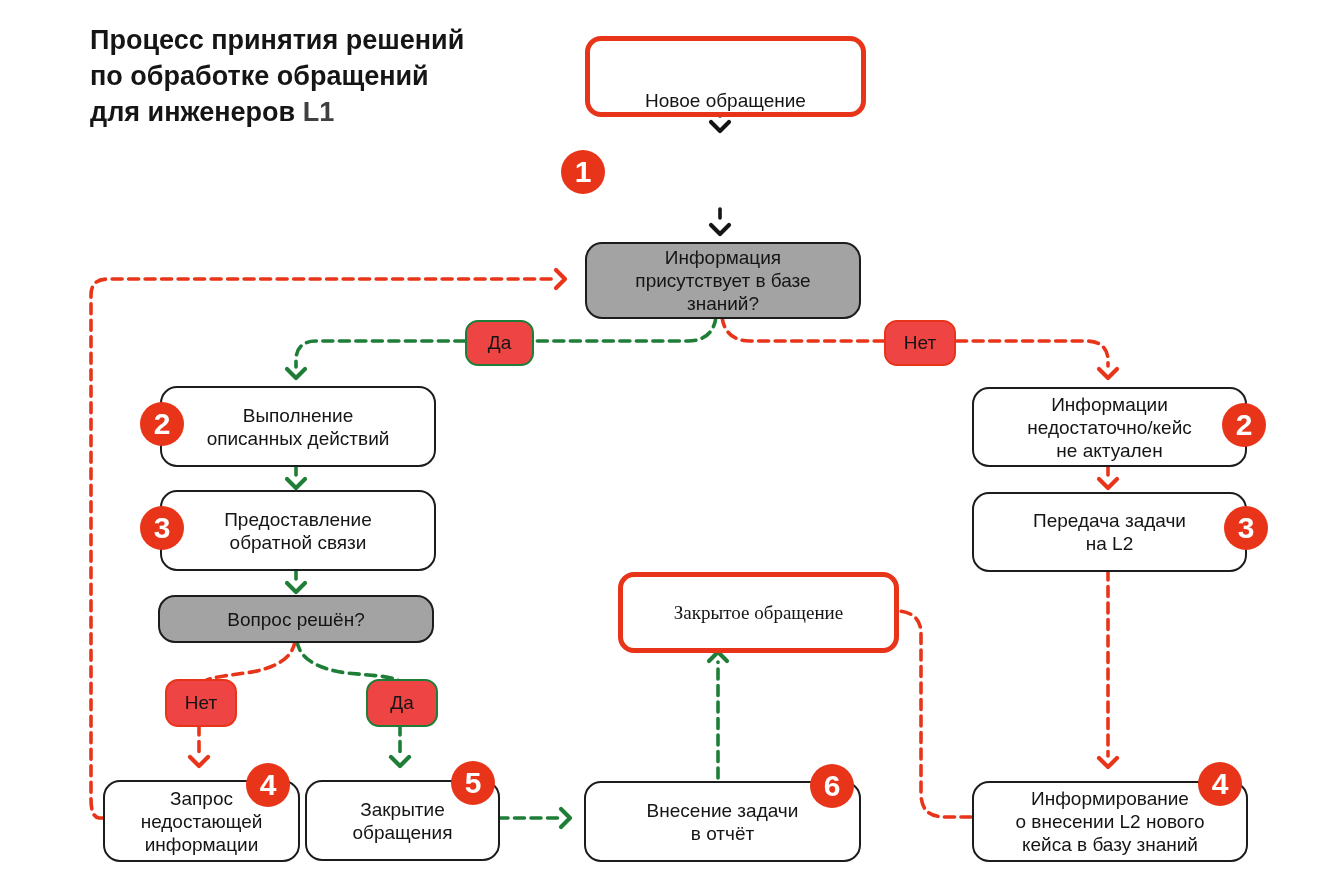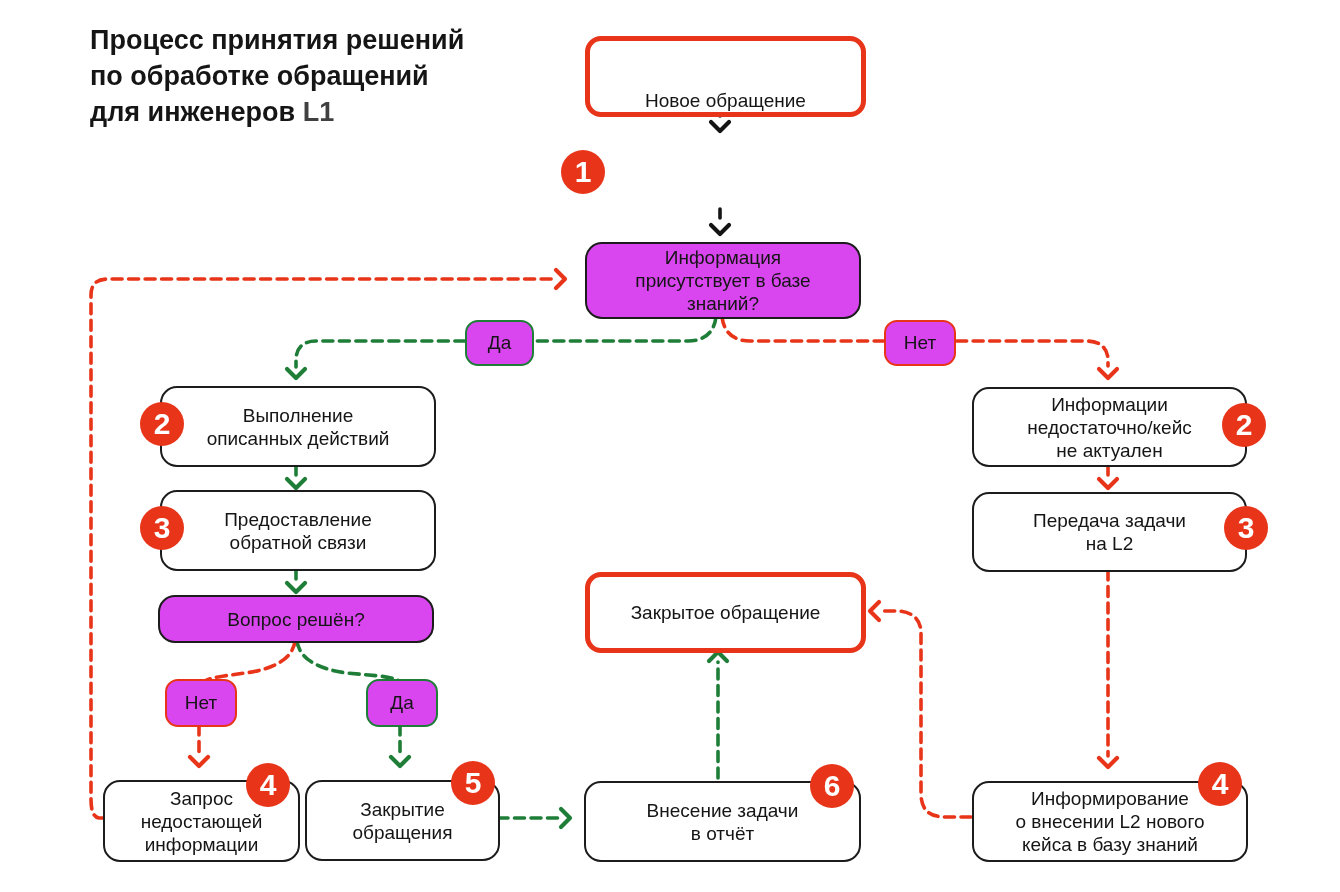"Информация" .gray { background: #d946ef -> #a3a3a3 }
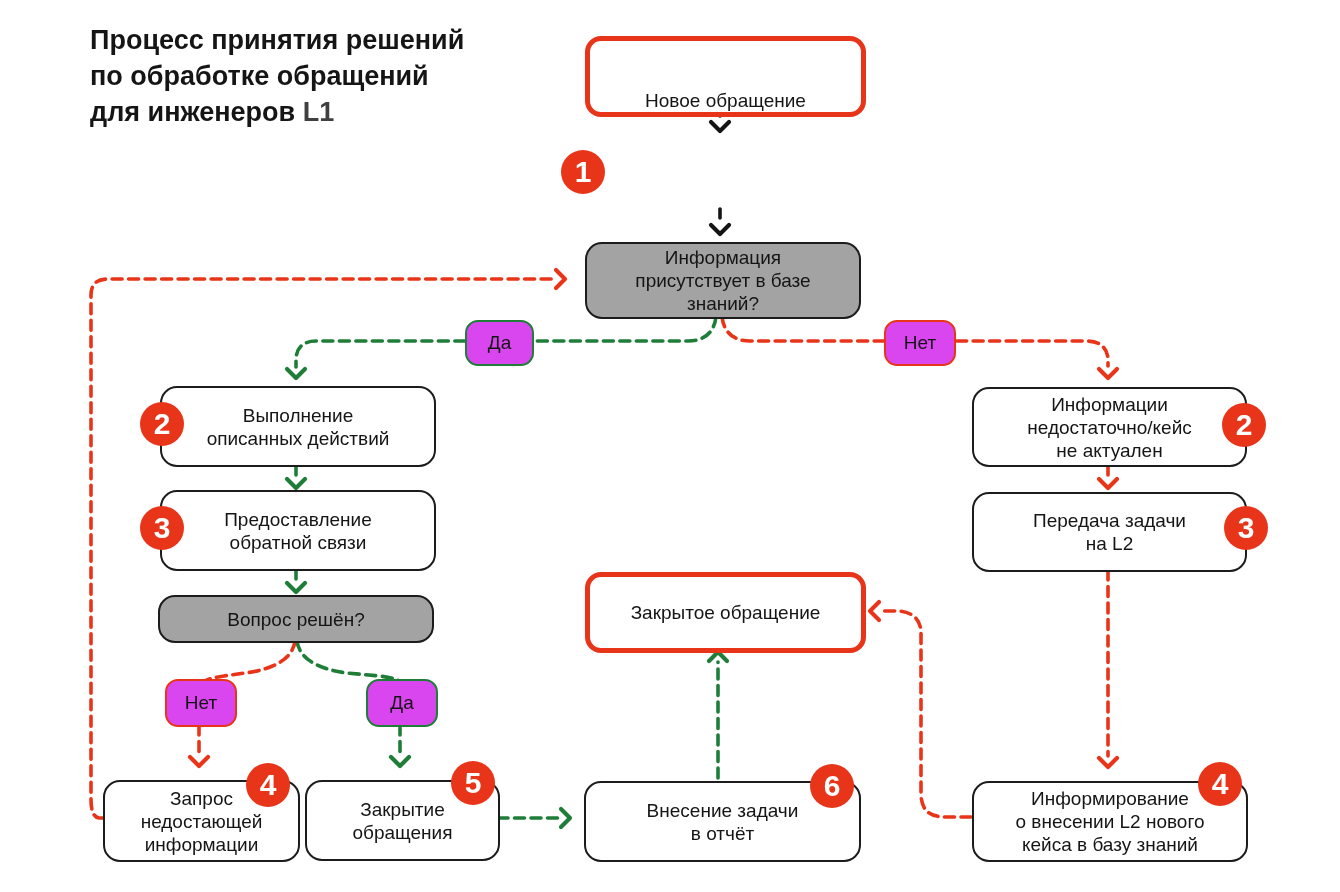"Да" .edge-label { background: #d946ef -> #ef4444 }
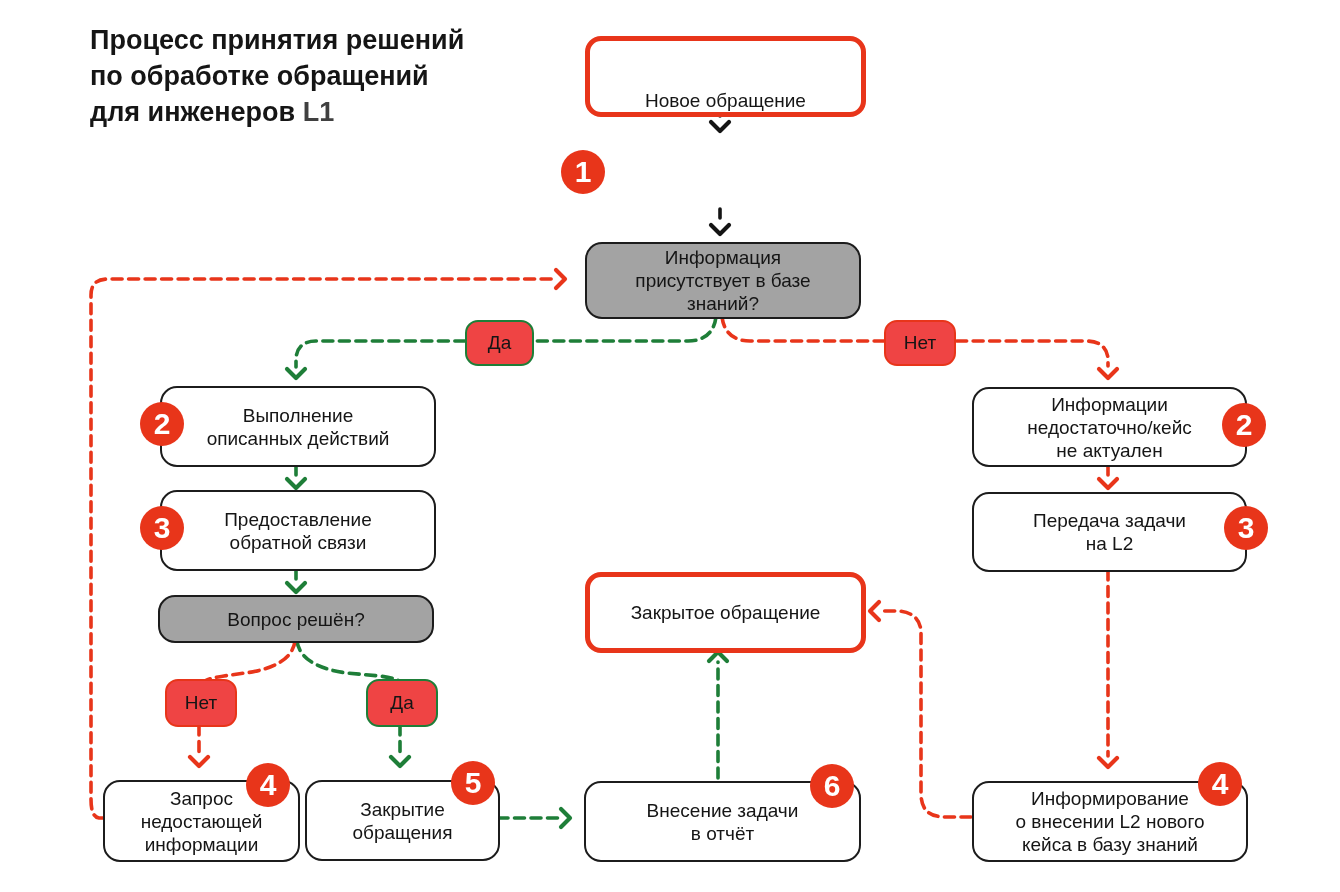"Закрытое обращение" div.node { font-family: none -> Liberation Serif, serif; left: 585px -> 618px }
